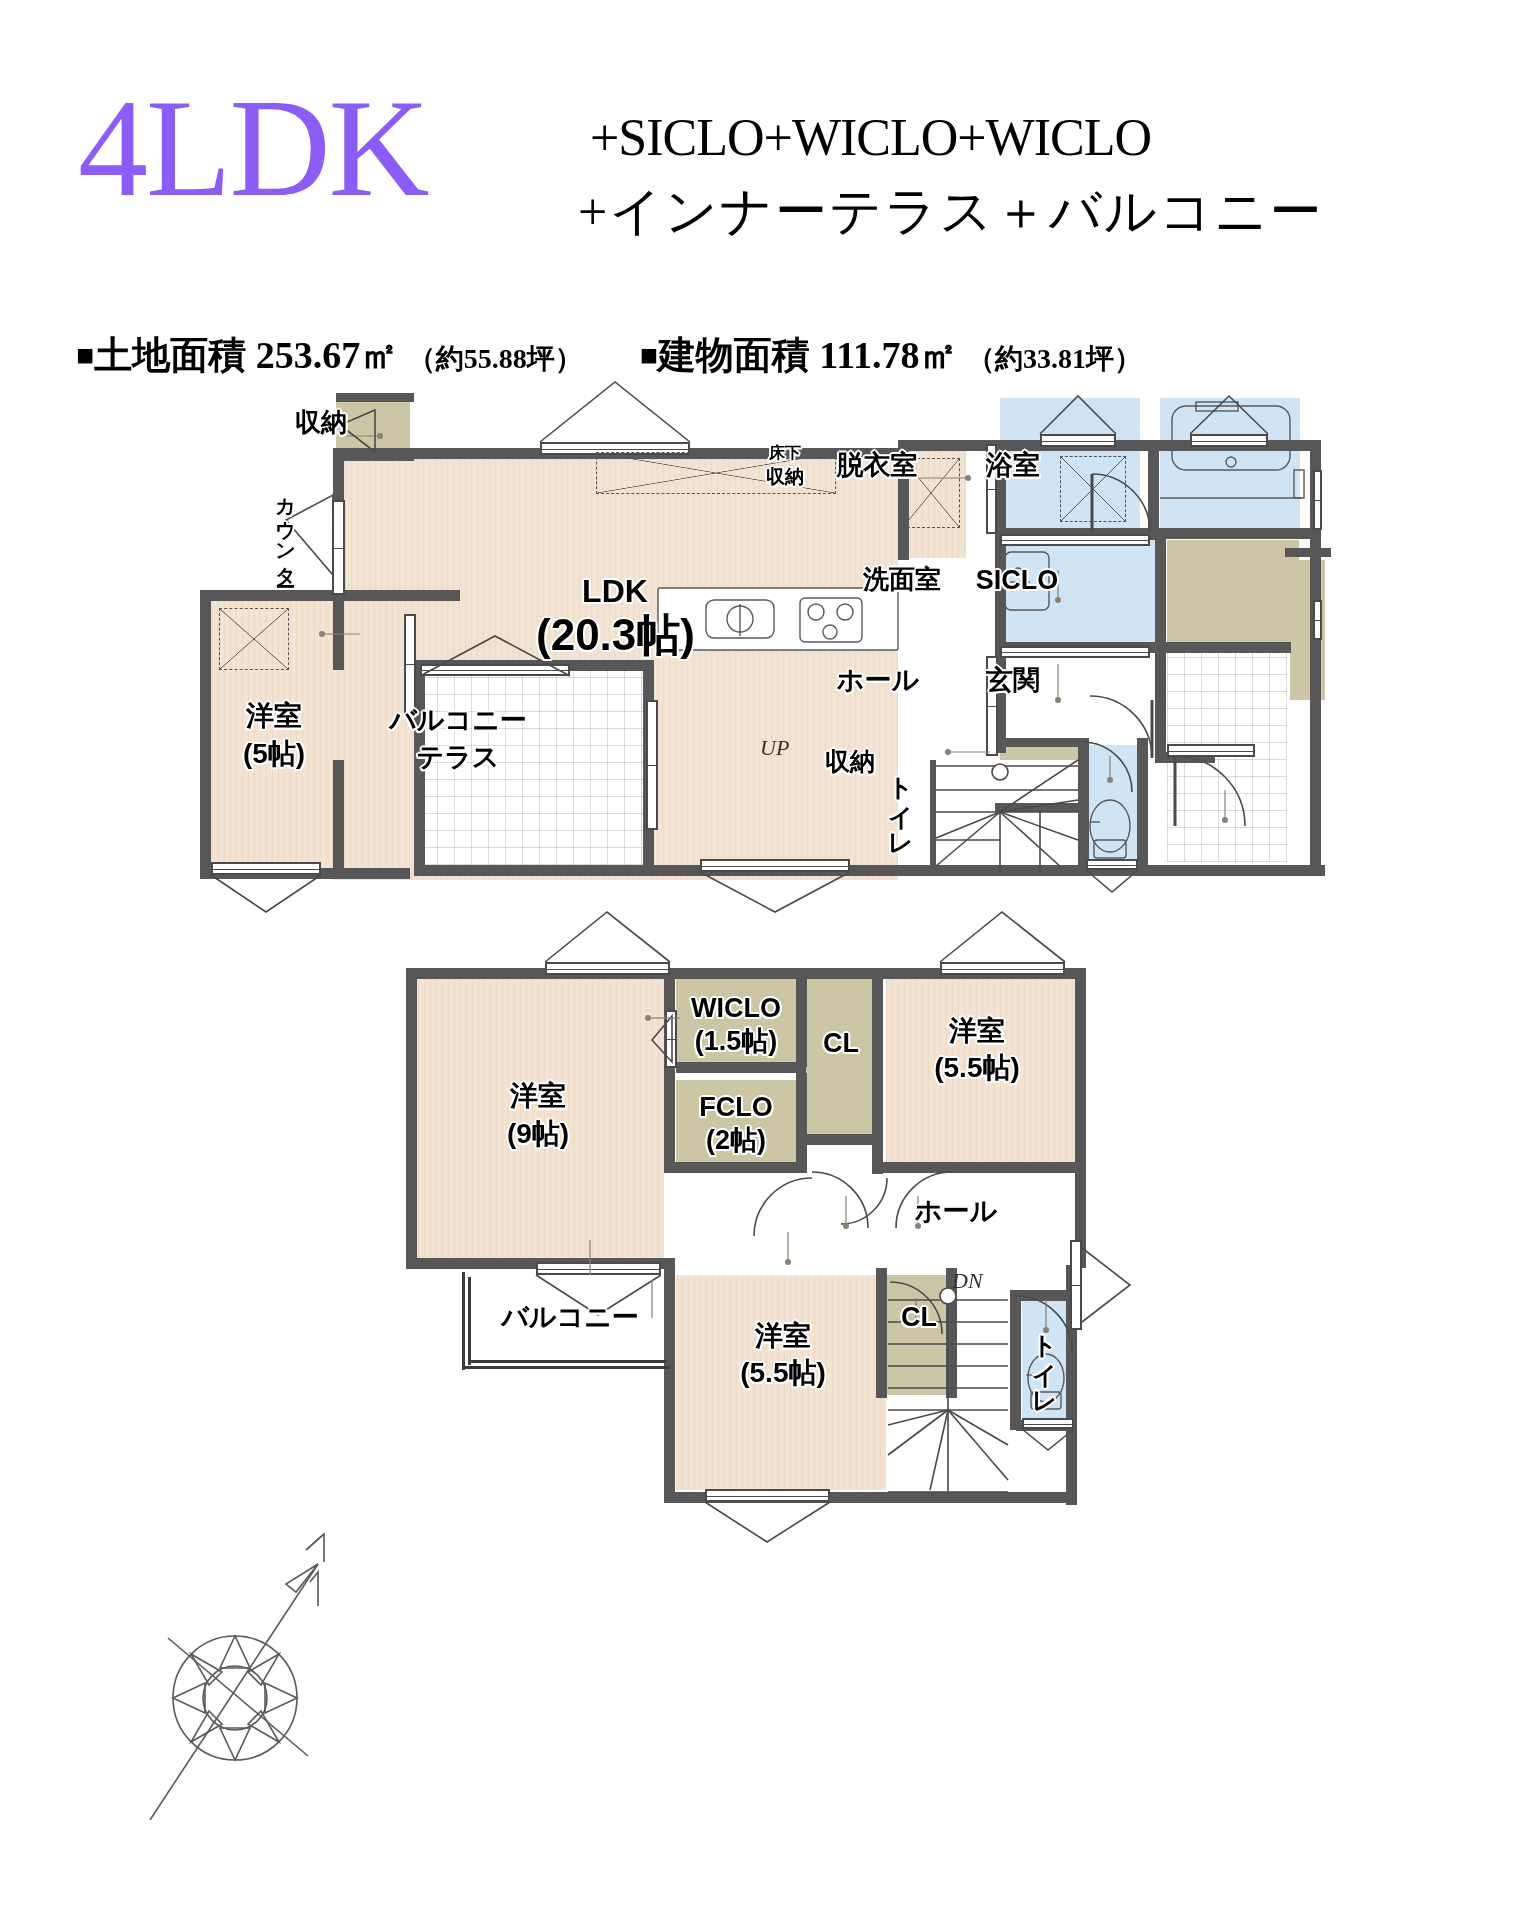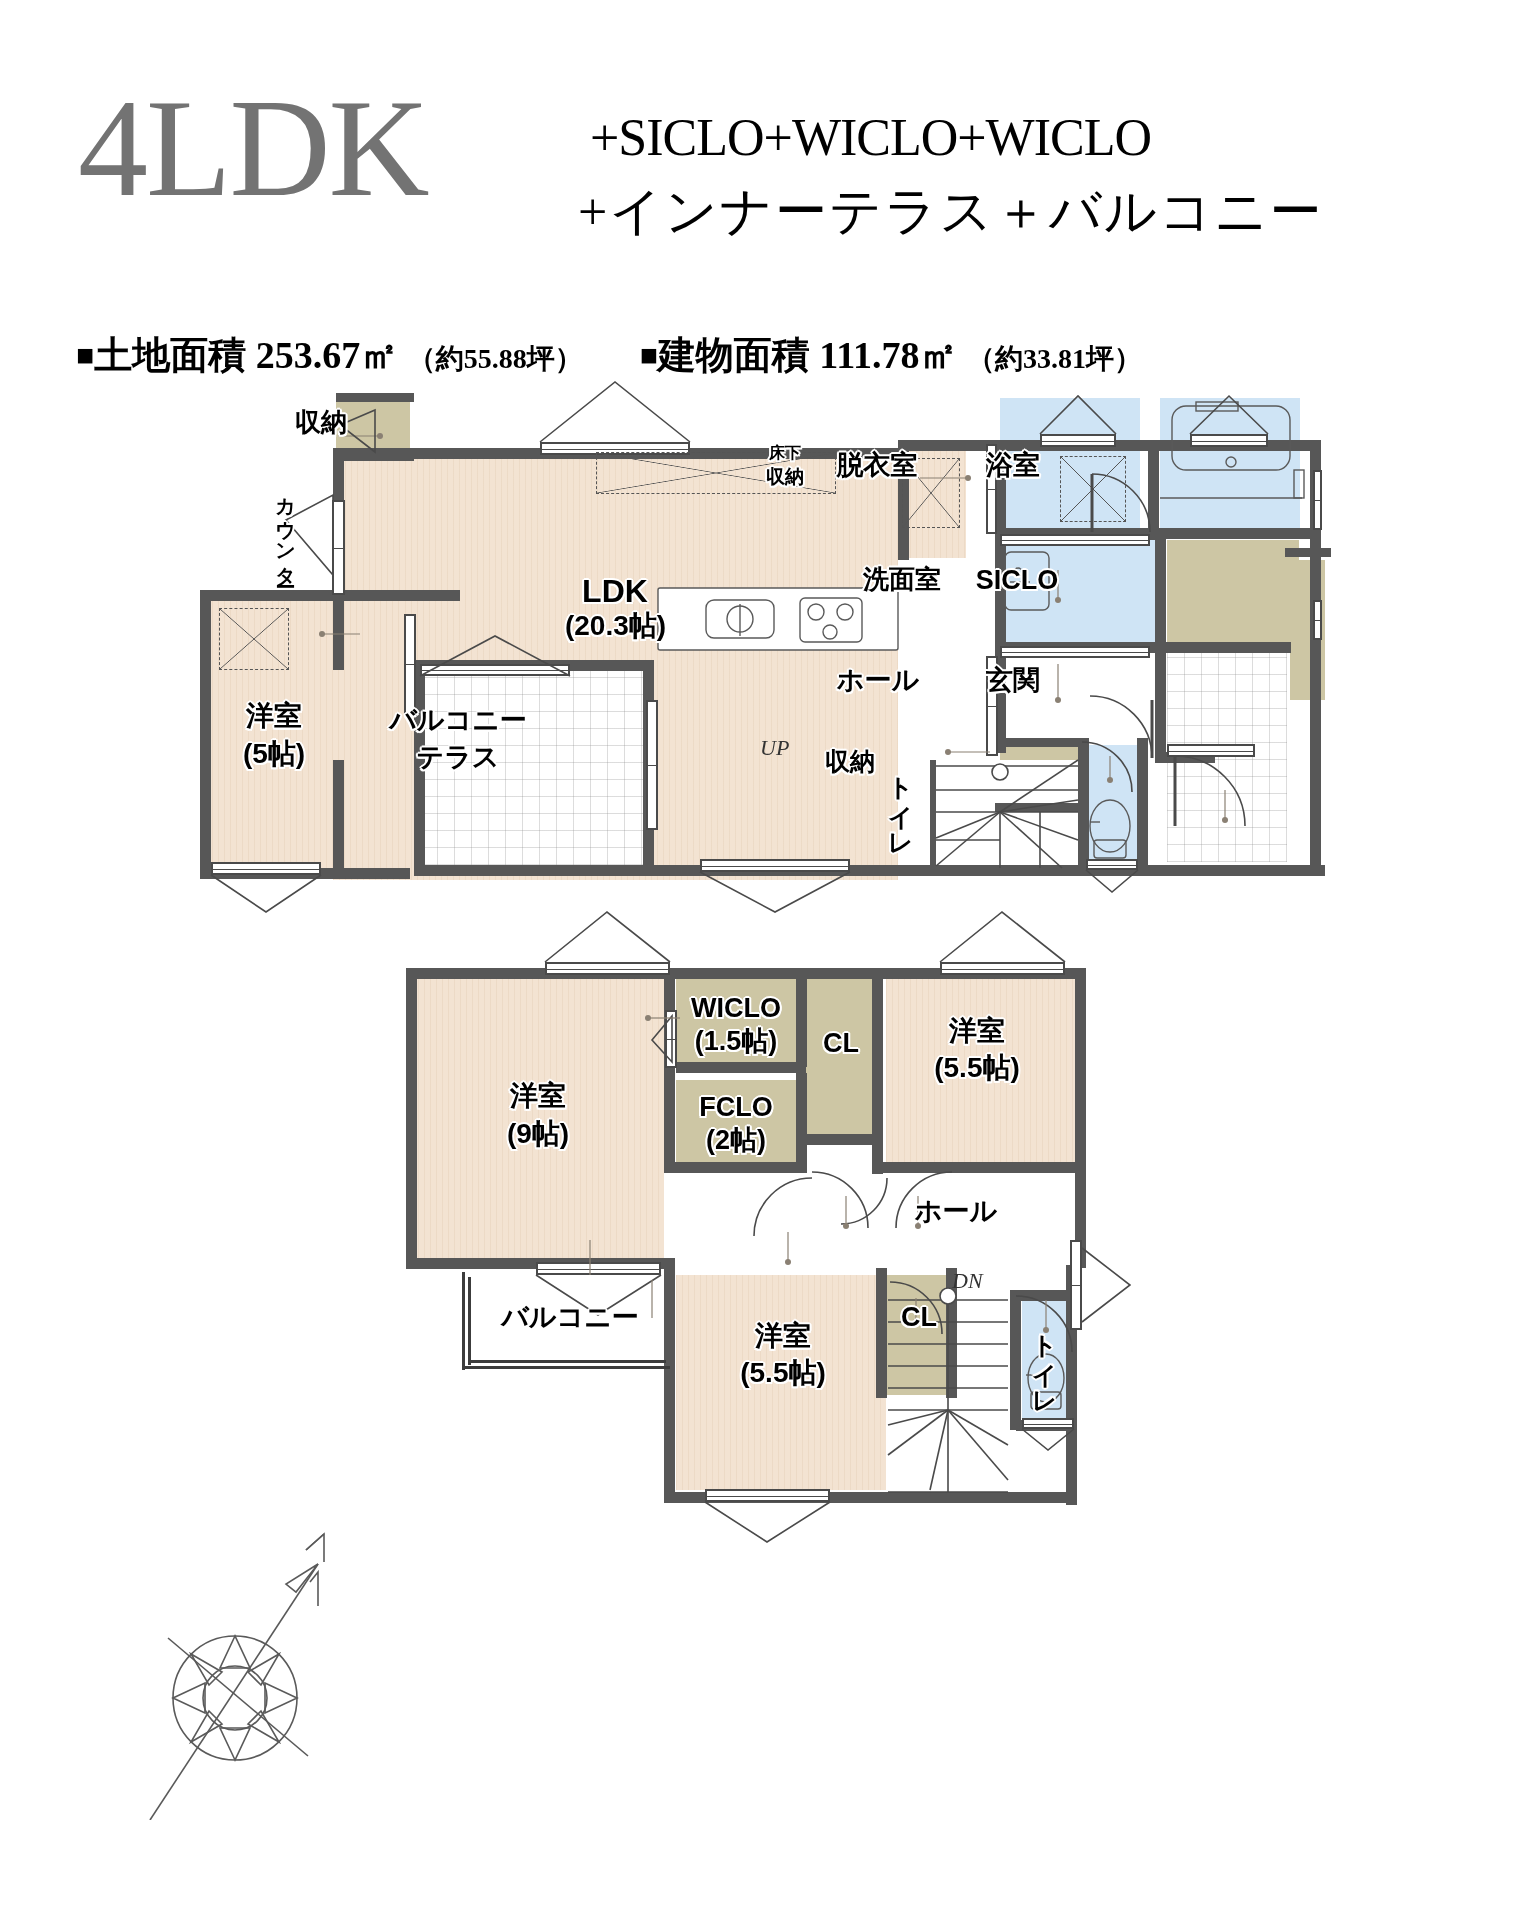"4LDK" .hdr-main { color: #737373 -> #8b5cf6 }
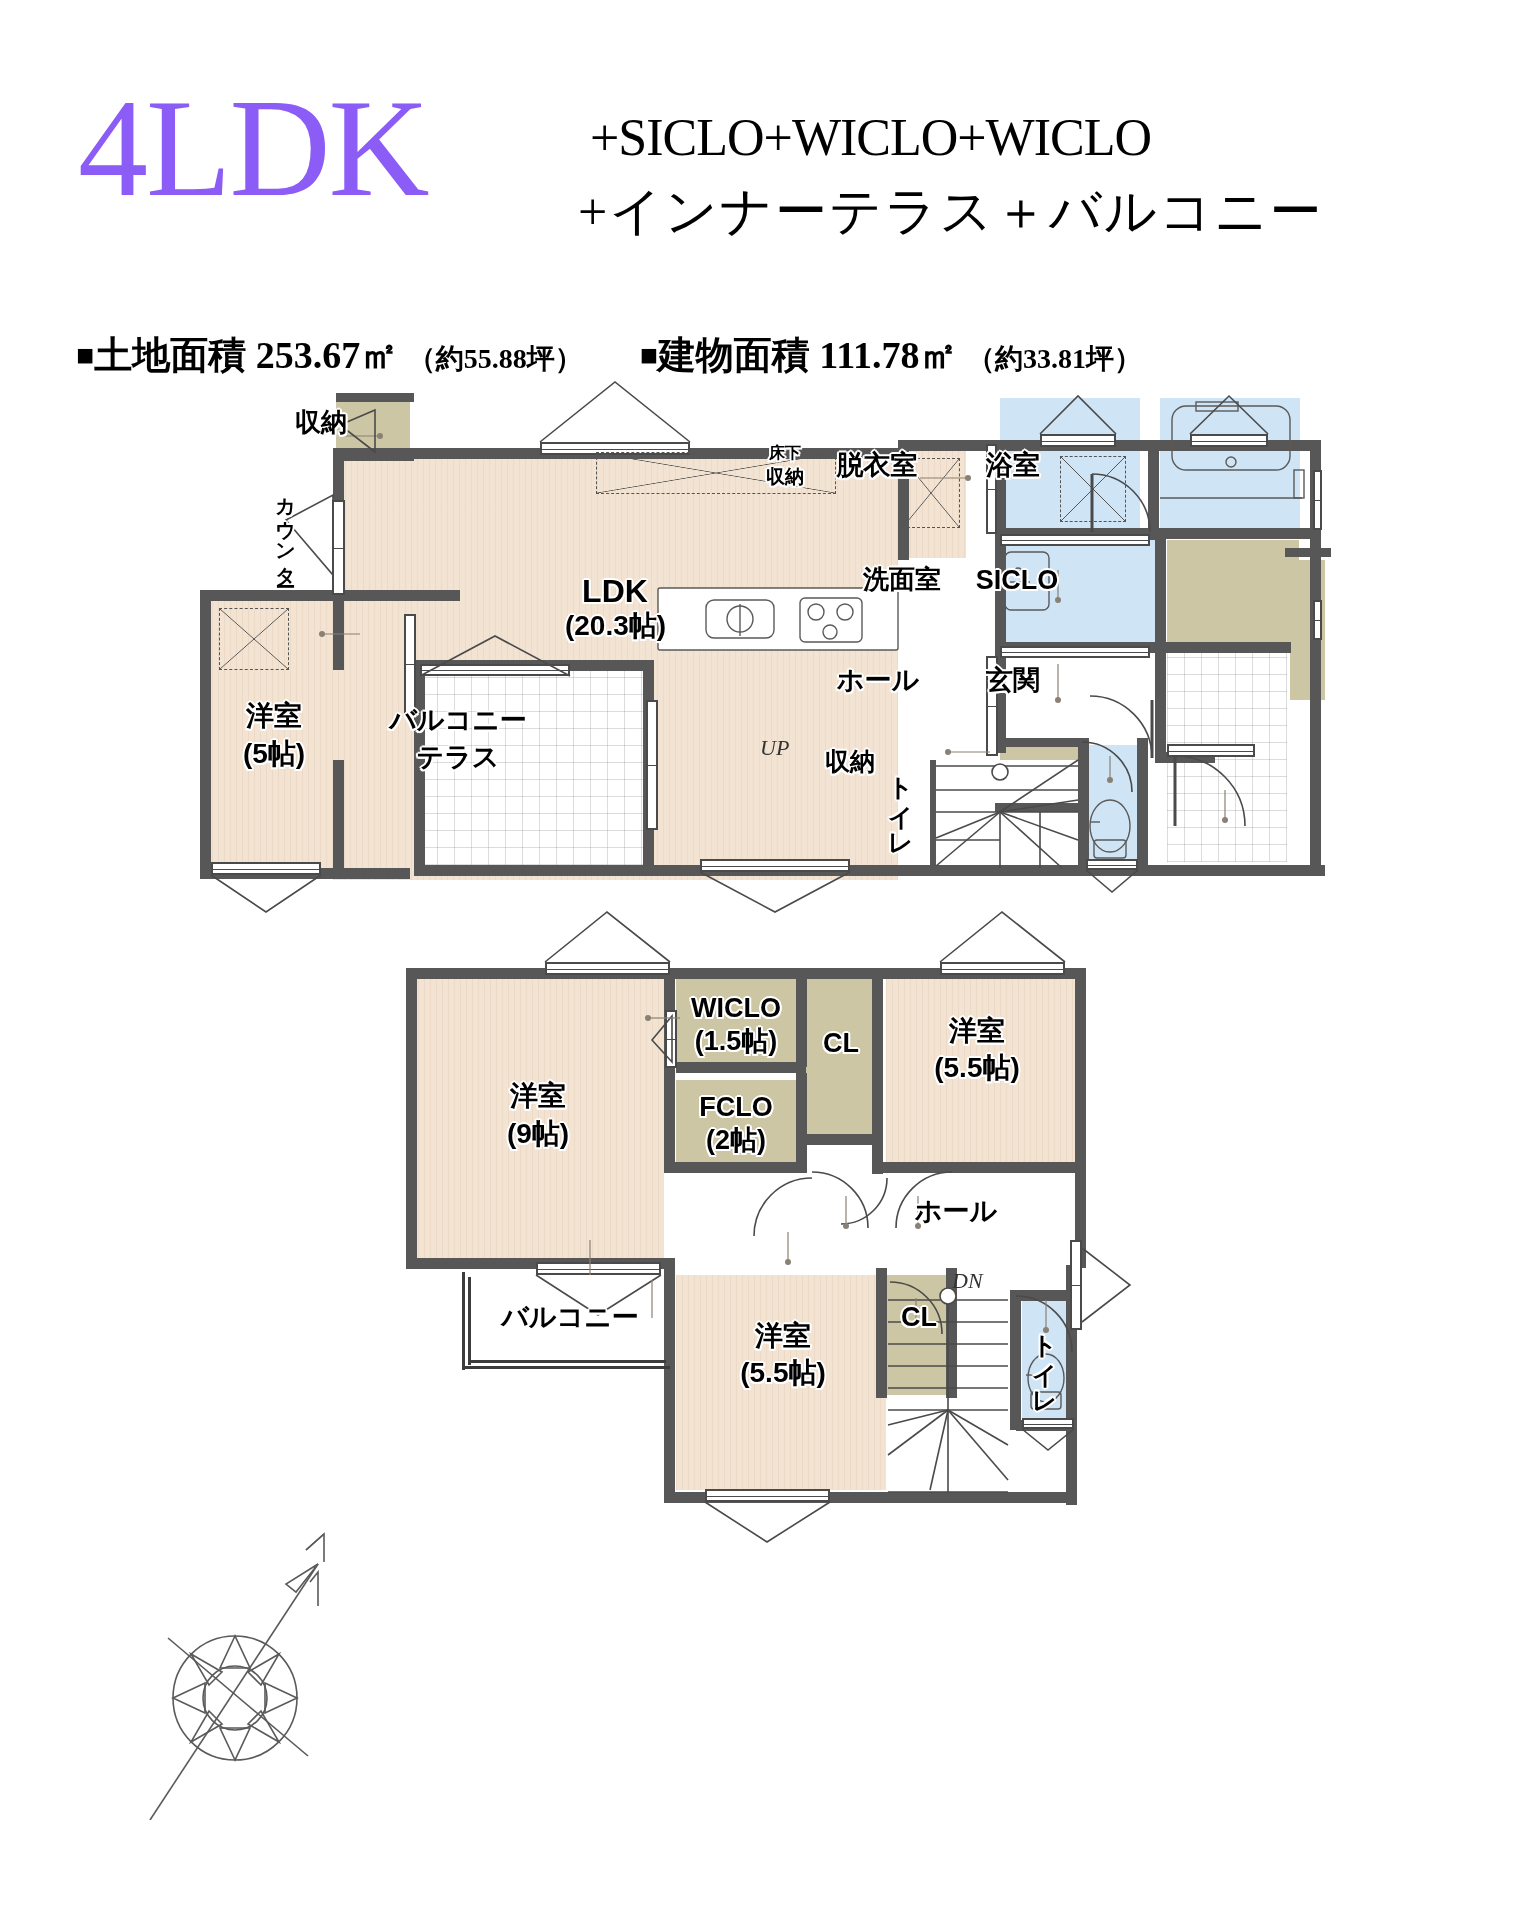"(20.3帖)" div.label { font-size: 28px -> 44px }
